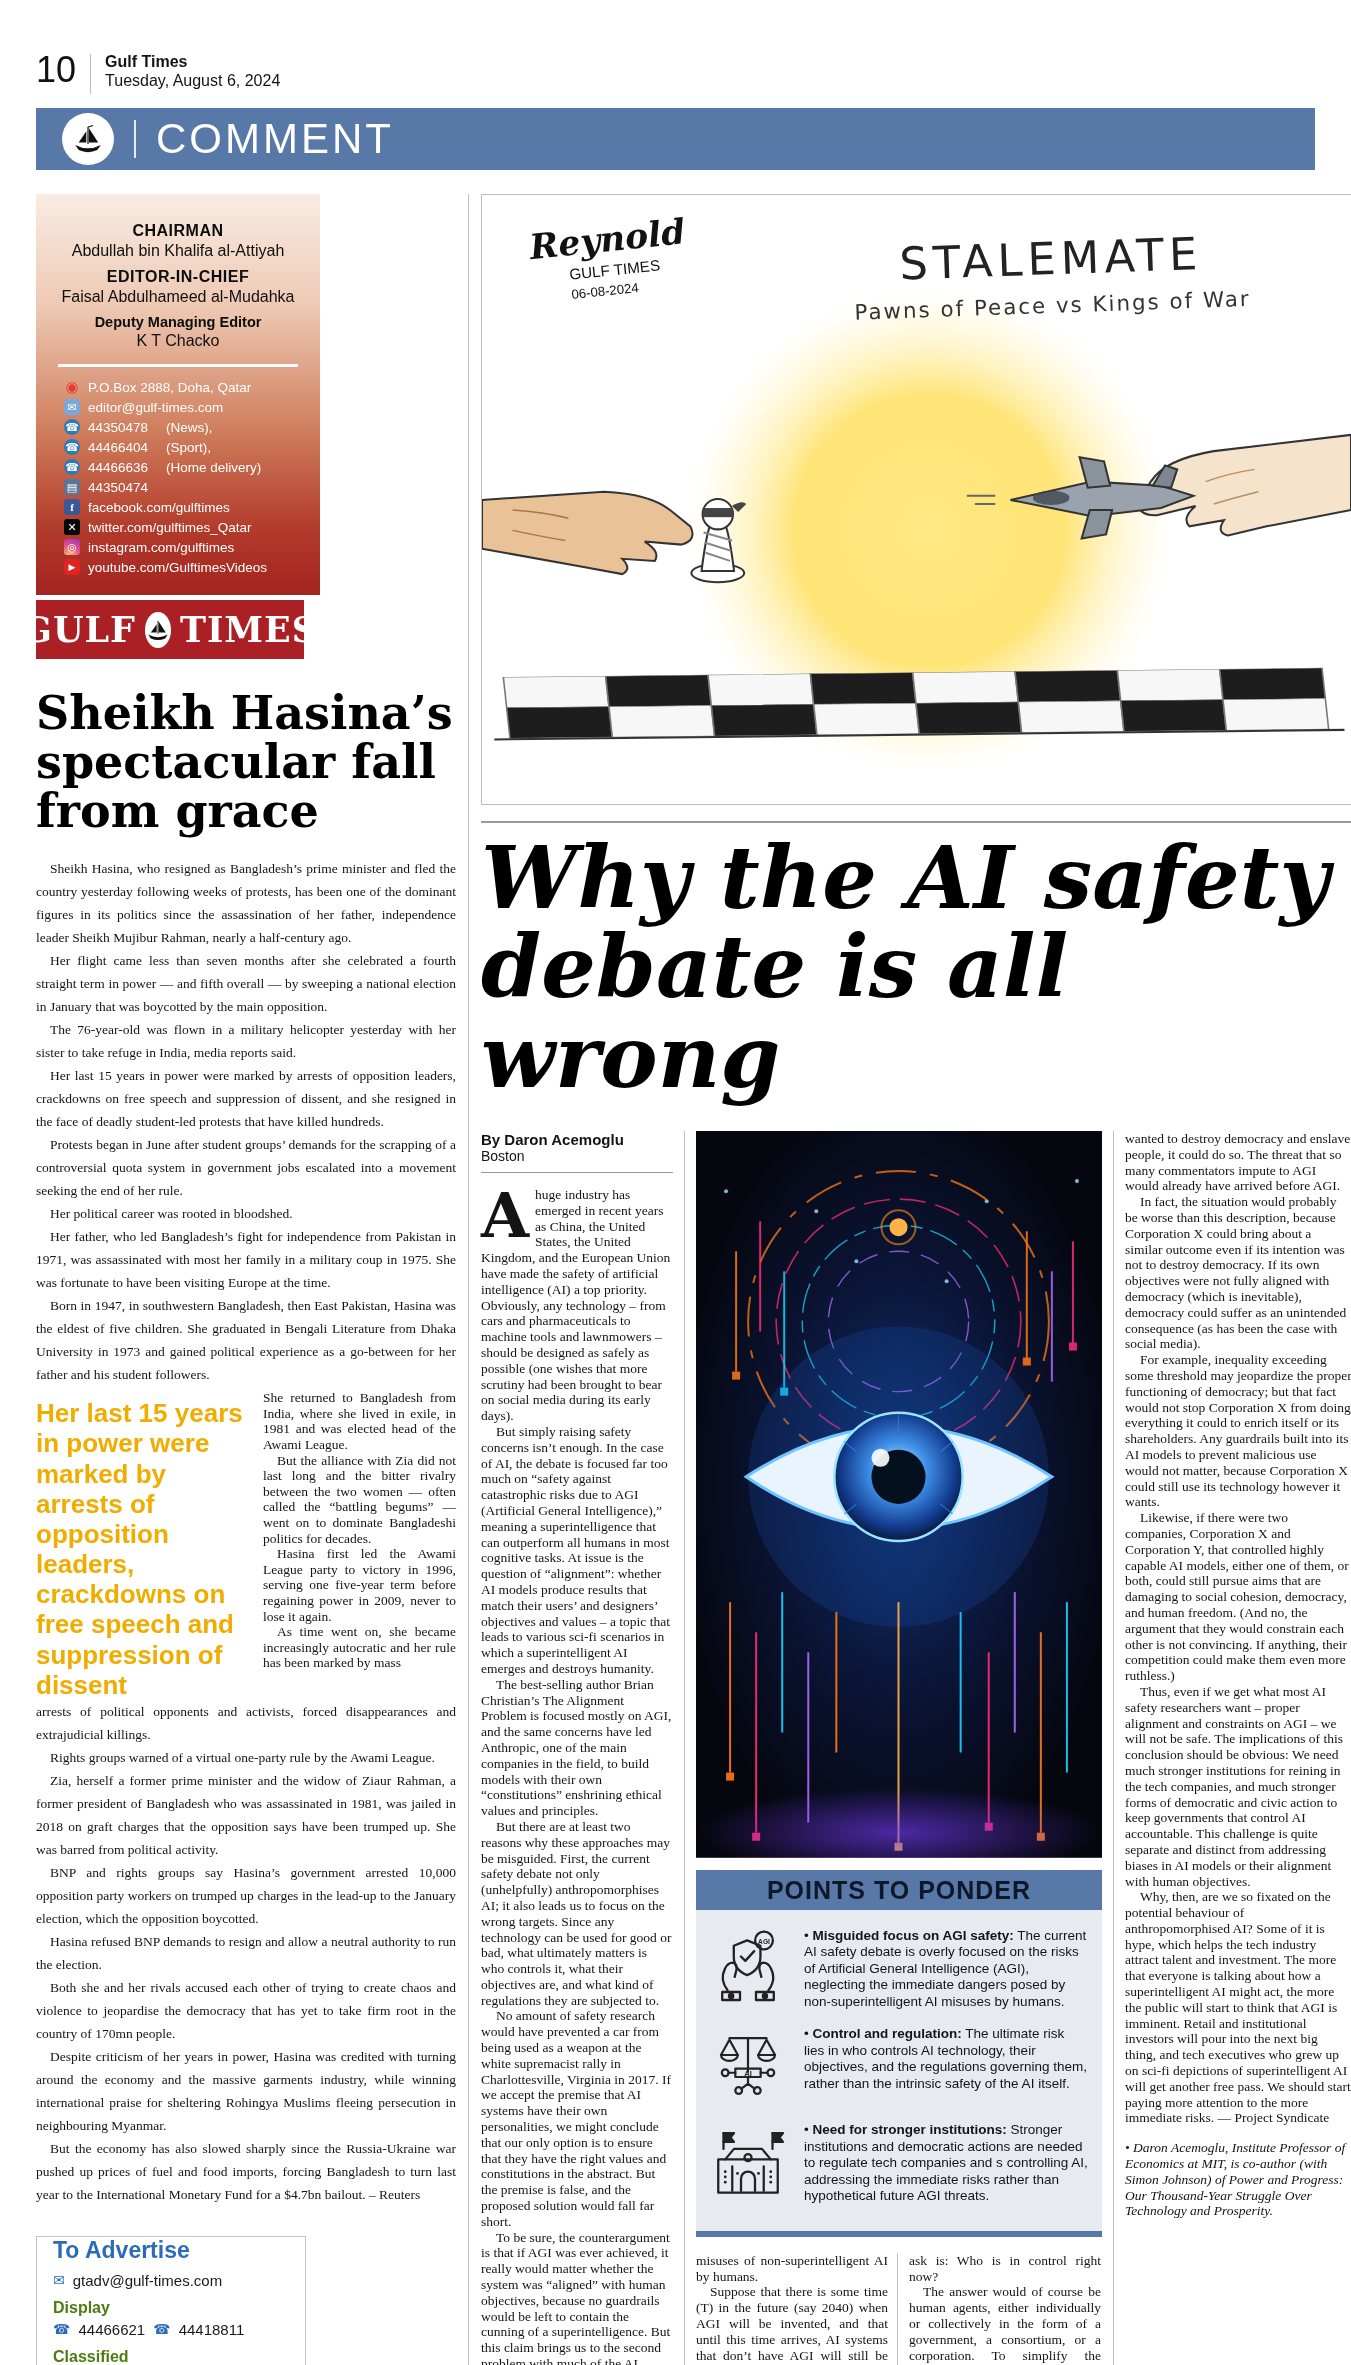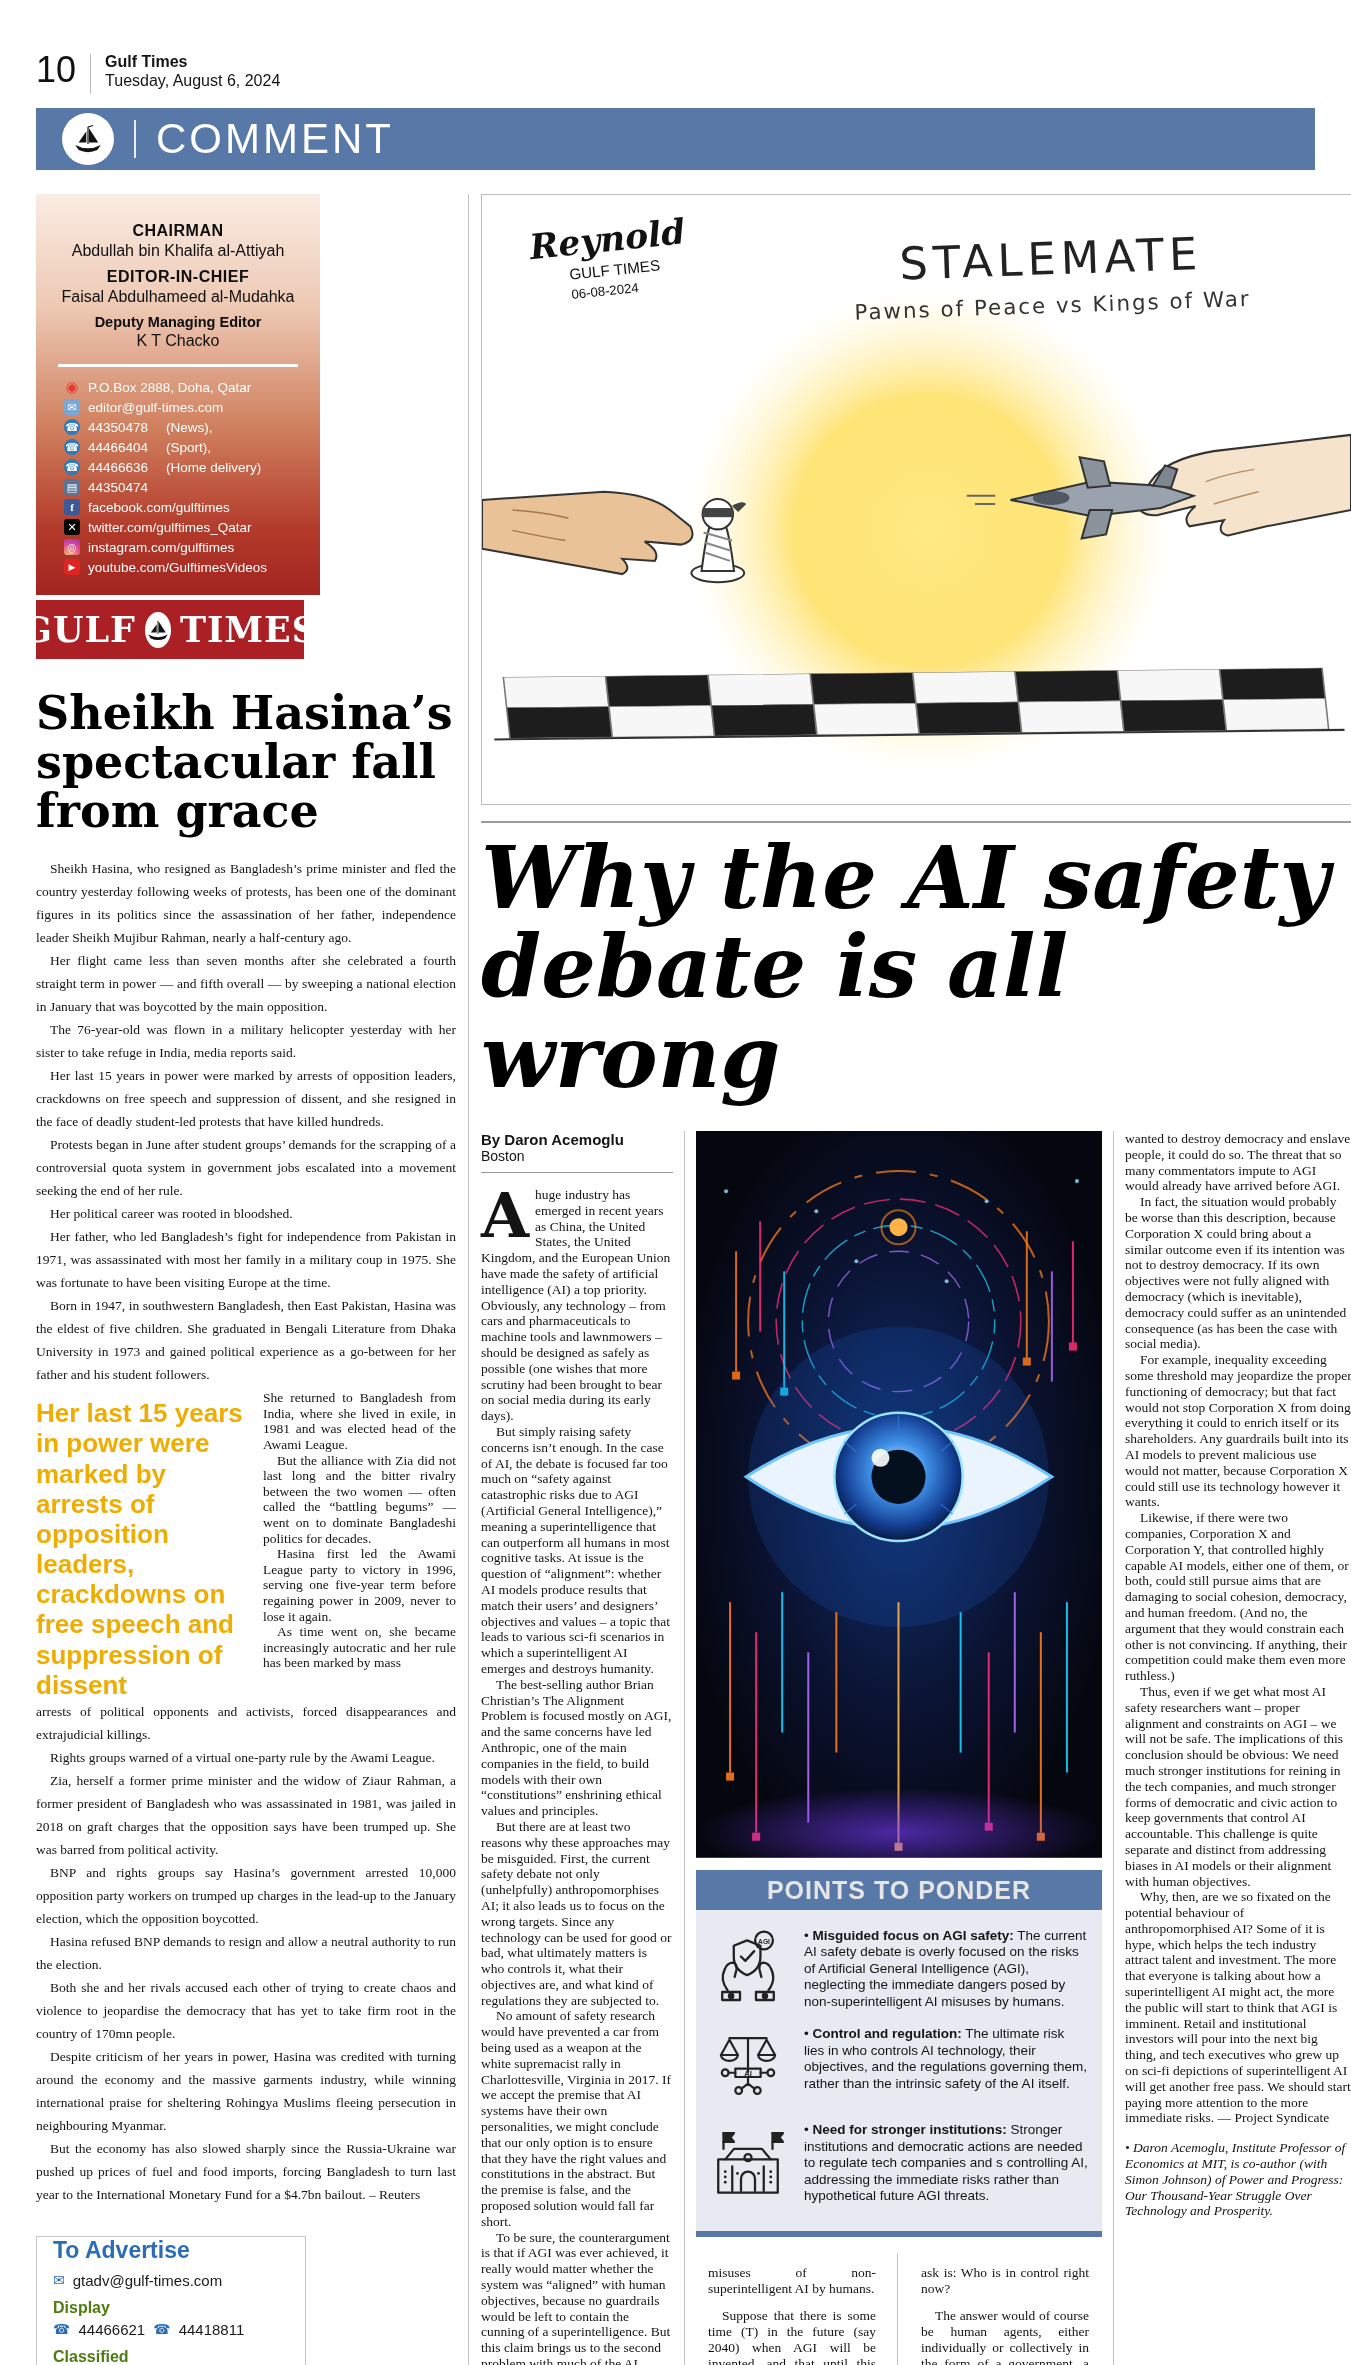"POINTS TO PONDER" .points-band { color: #e5e5e5 -> #0f172a }
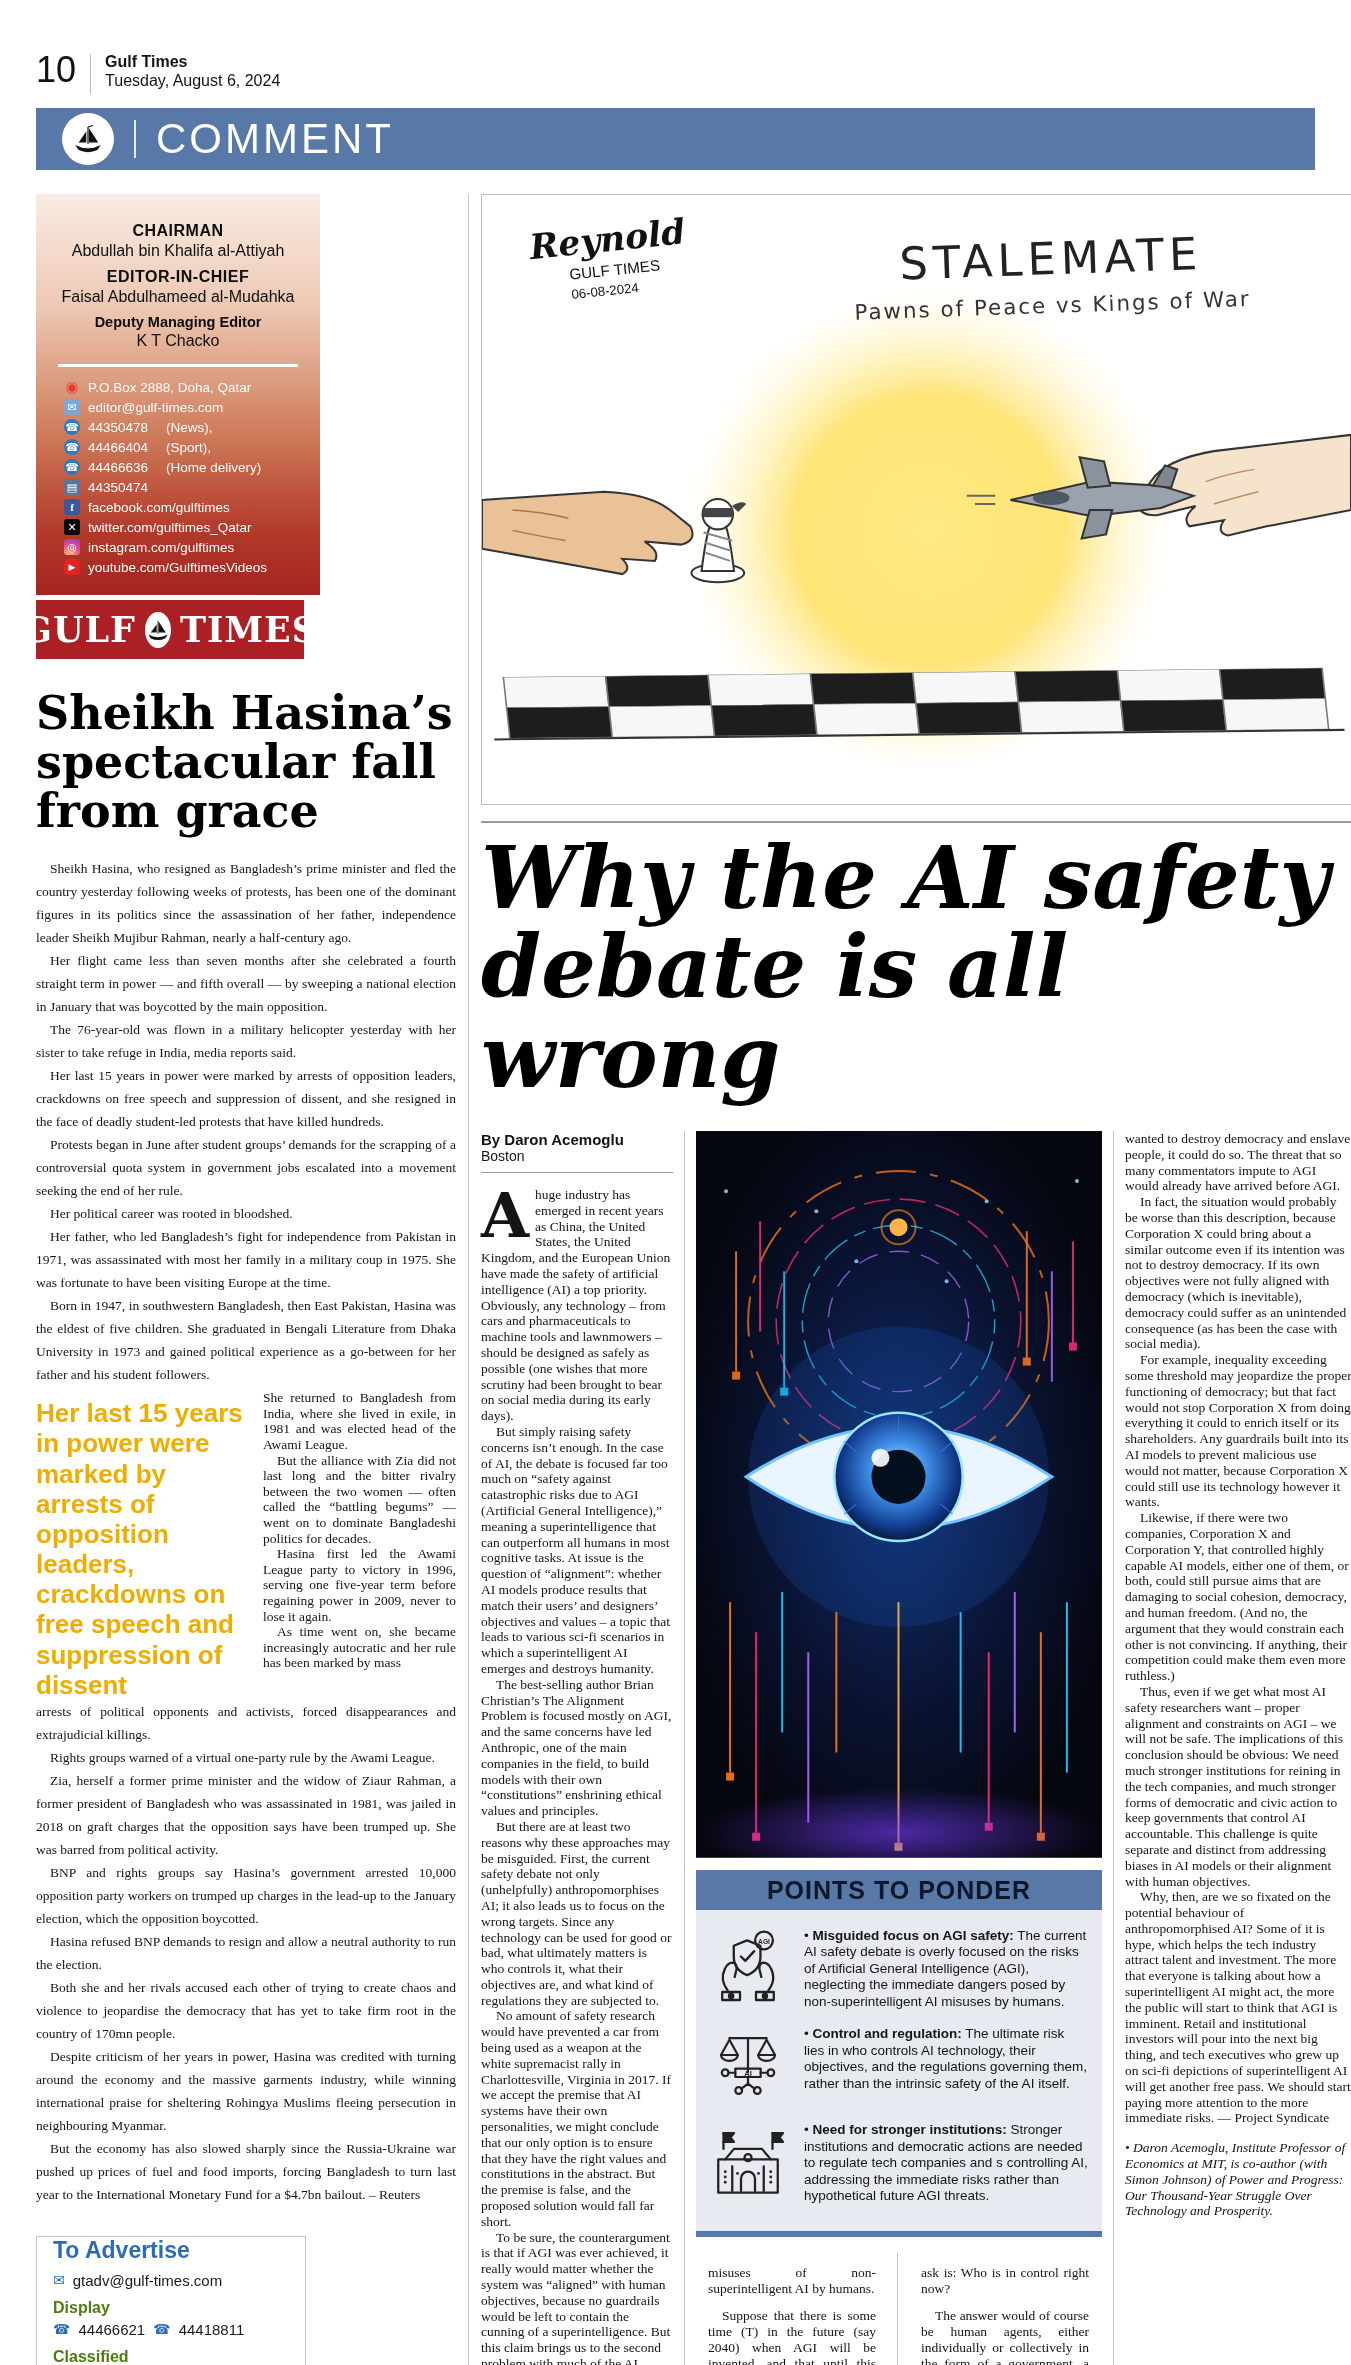"misuses of non-superintelligent AI by" .midcols p { margin: 12px -> 0 }
